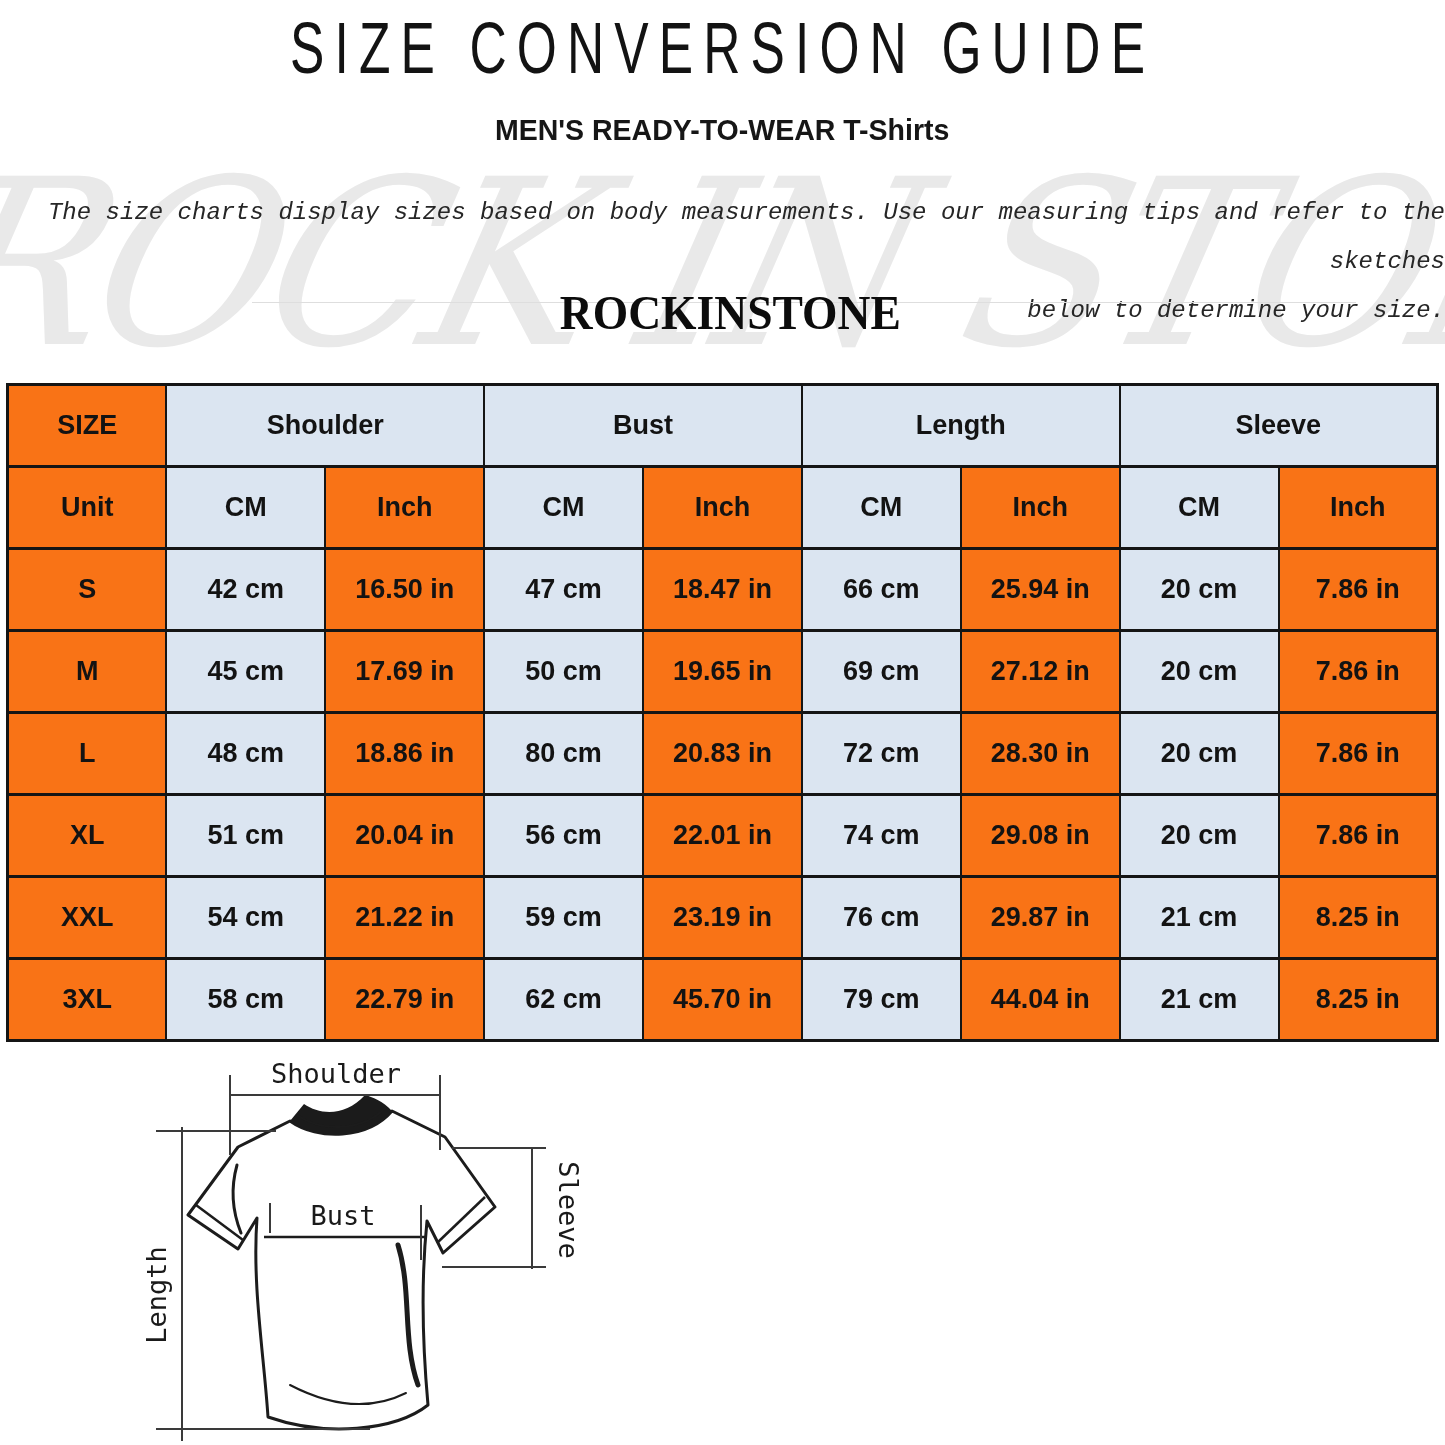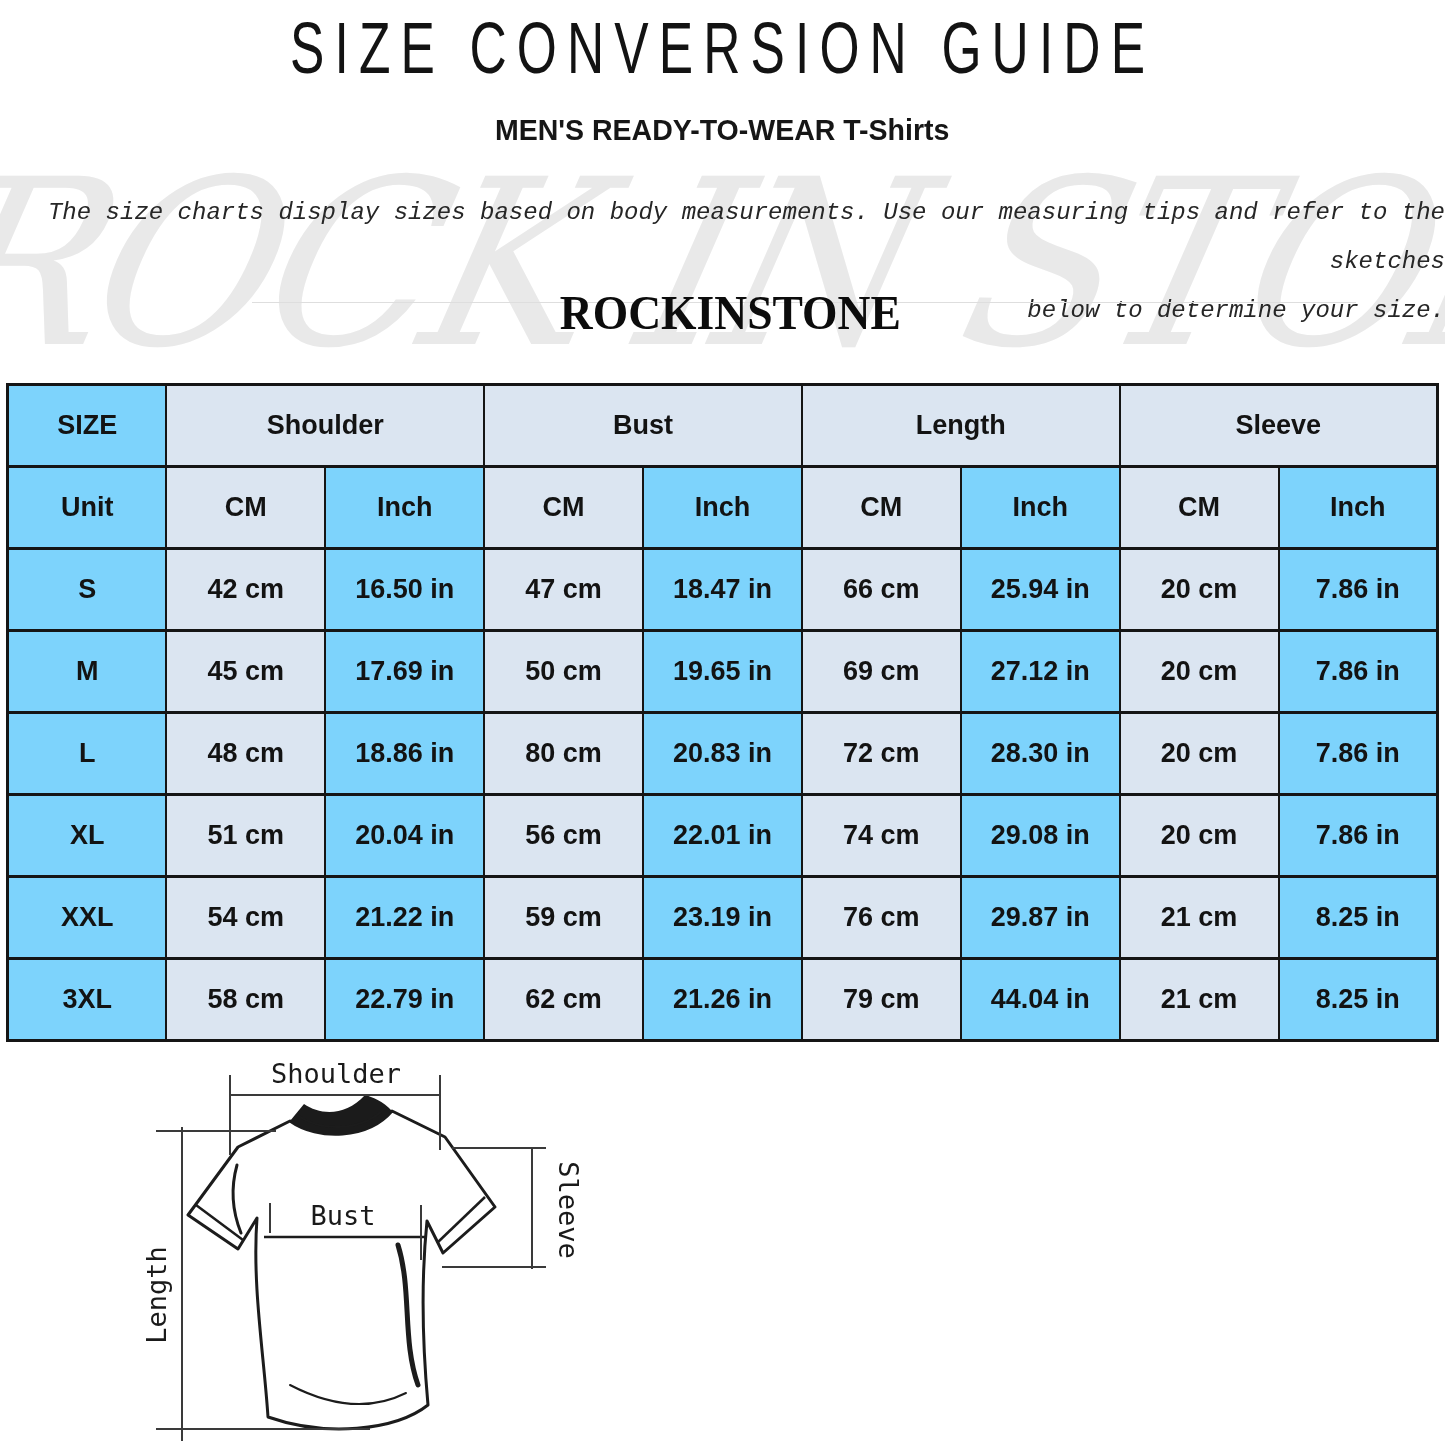"SIZE" table.size-table { background: #7dd3fc -> #f97316 }
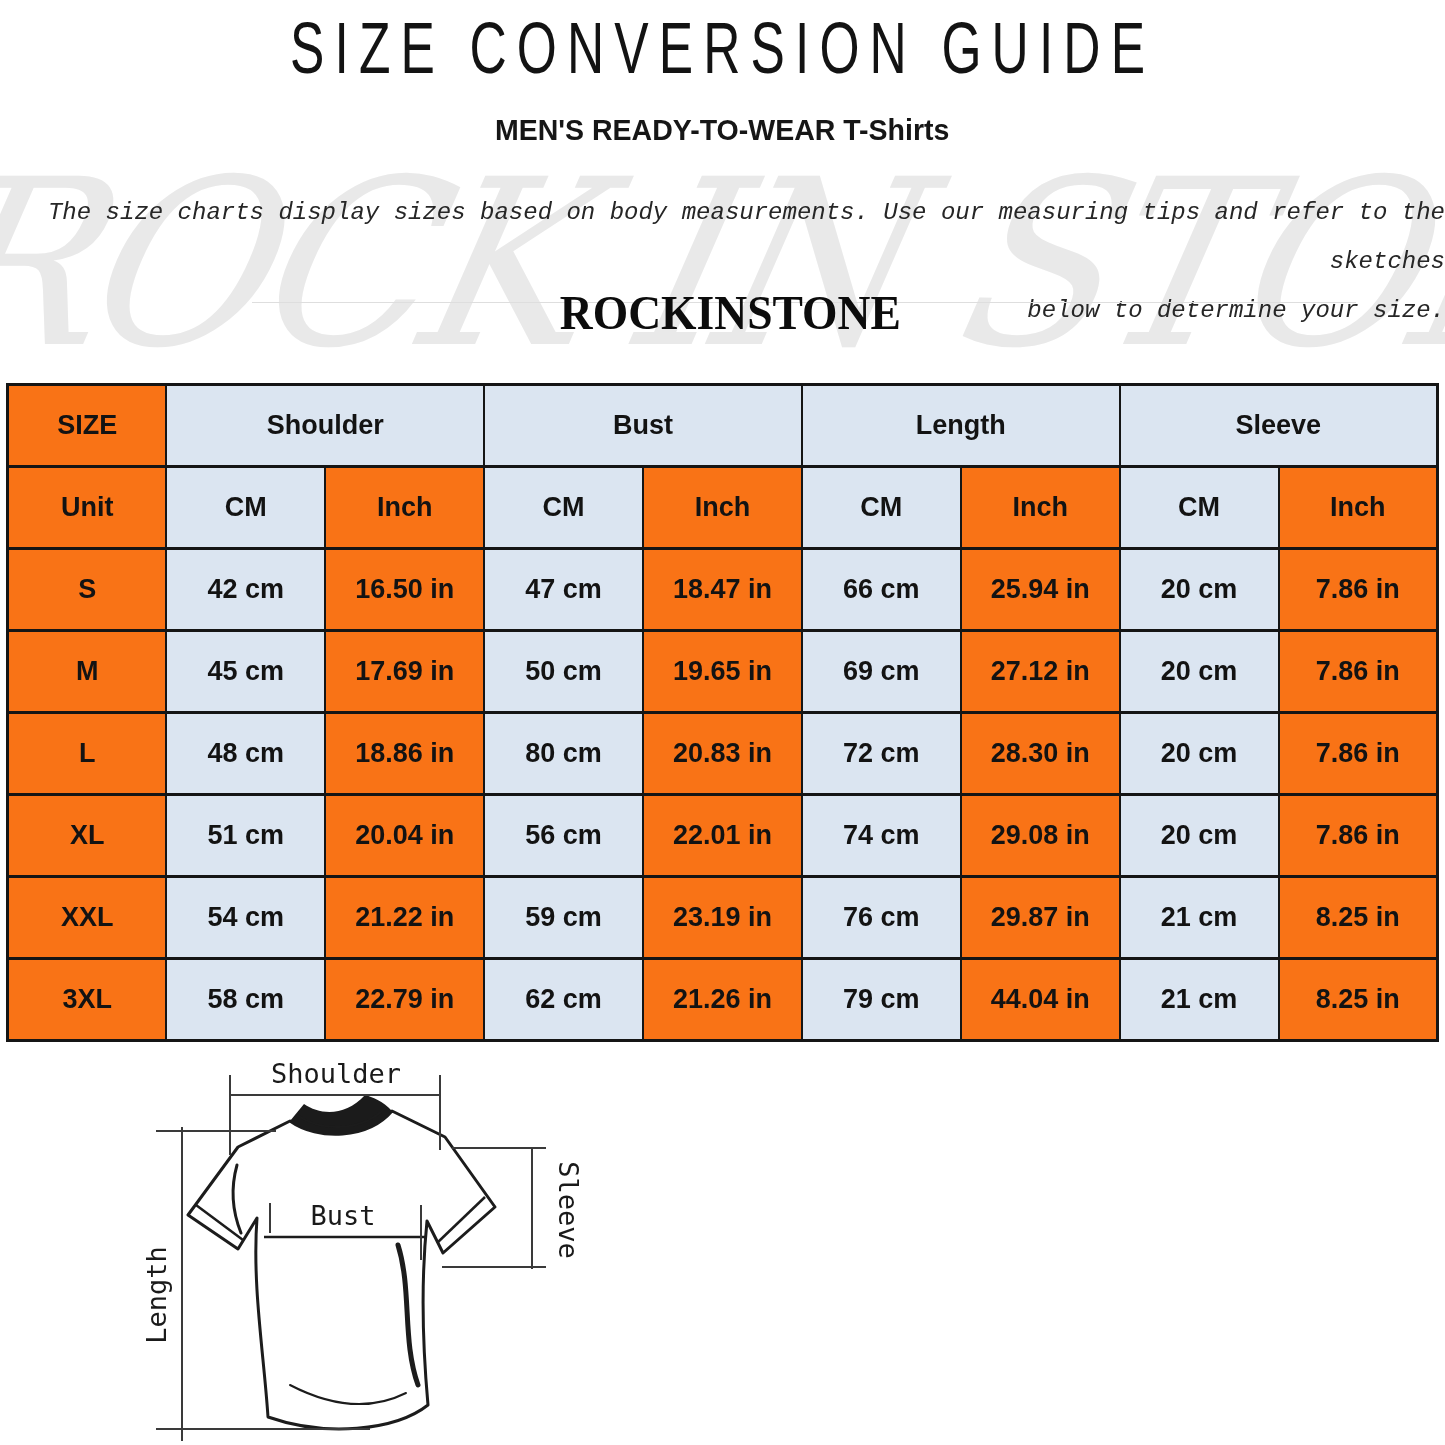"21.26 in" td { text: 21.26 -> 45.70 }
